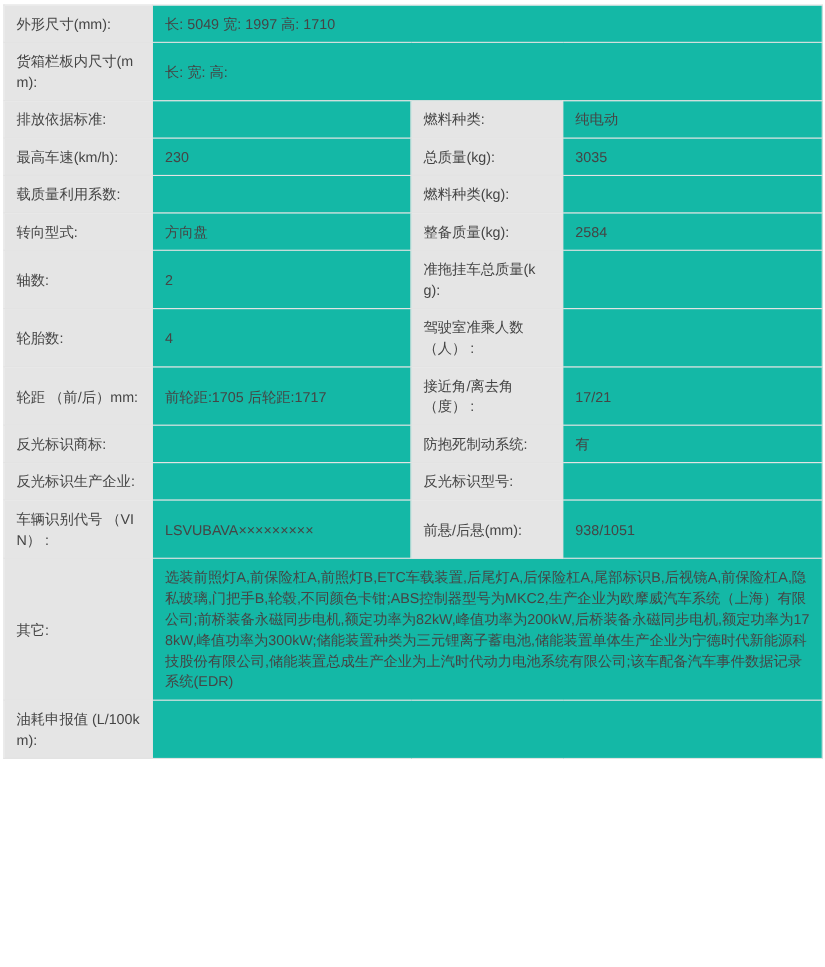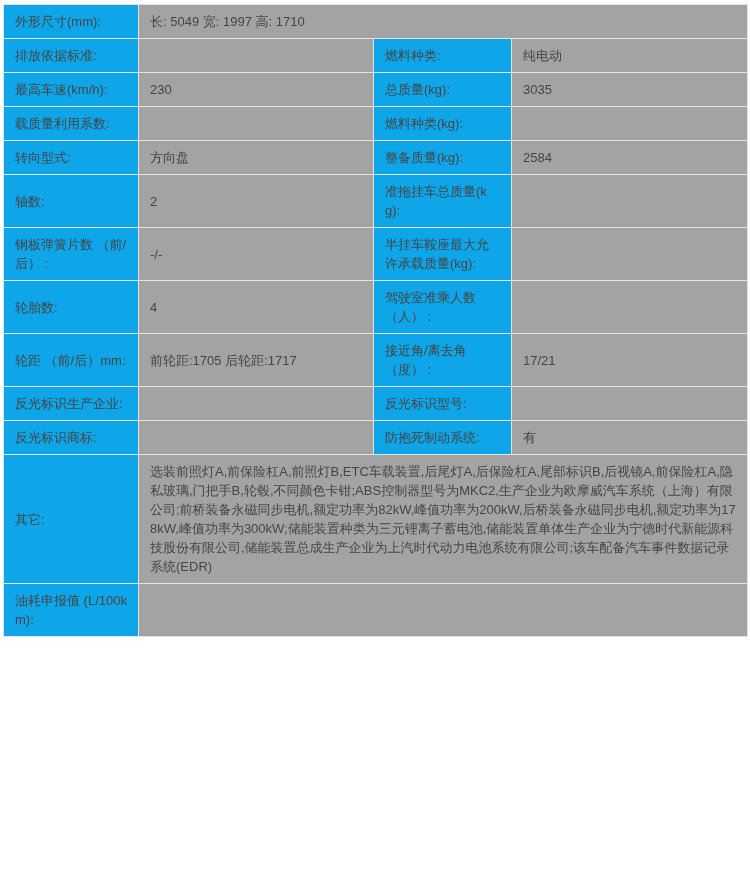"外形尺寸(mm):" .lbl { background: #0ea5e9 -> #e5e5e5 }
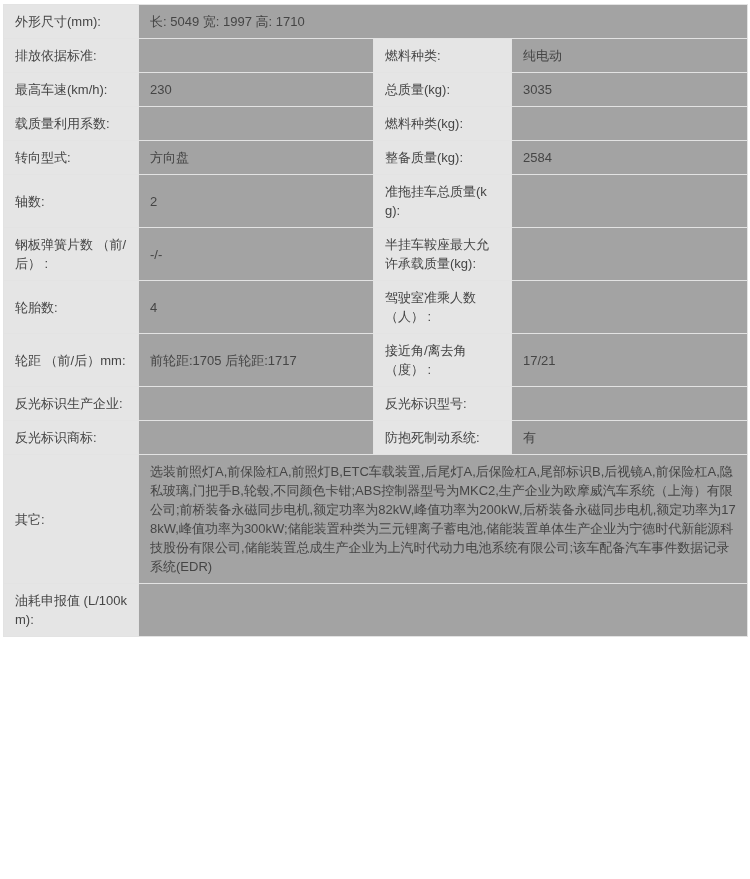"长: 5049 宽: 1997 高:" .val { background: #a3a3a3 -> #14b8a6 }
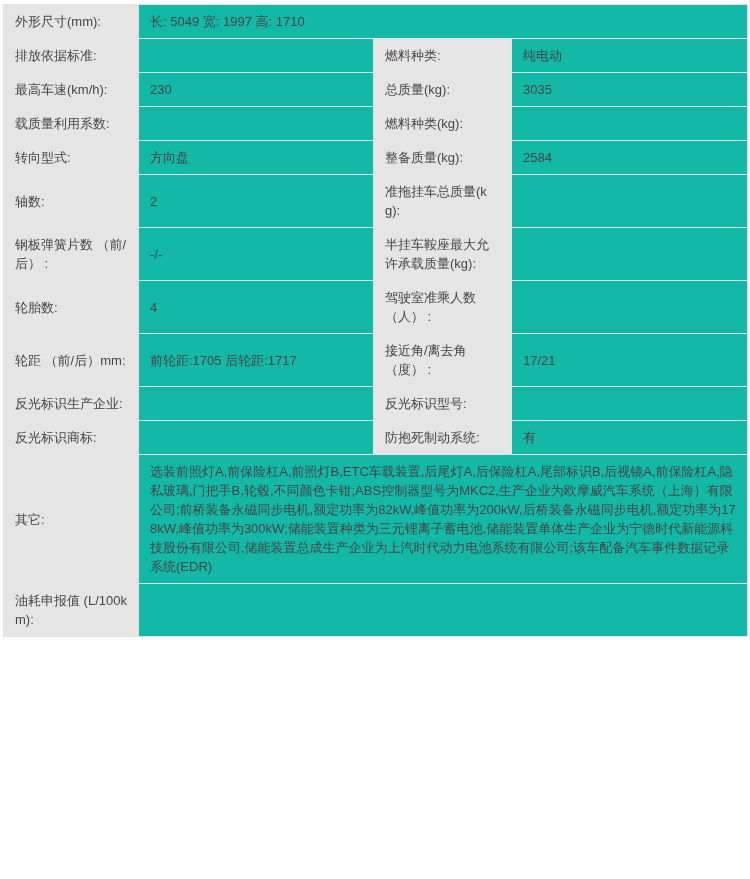"货箱栏板内尺寸(mm):" tr { html: none -> <tr> <td>货箱栏板内尺寸(mm):</td> <td>长: 宽: 高:</td> </tr> }
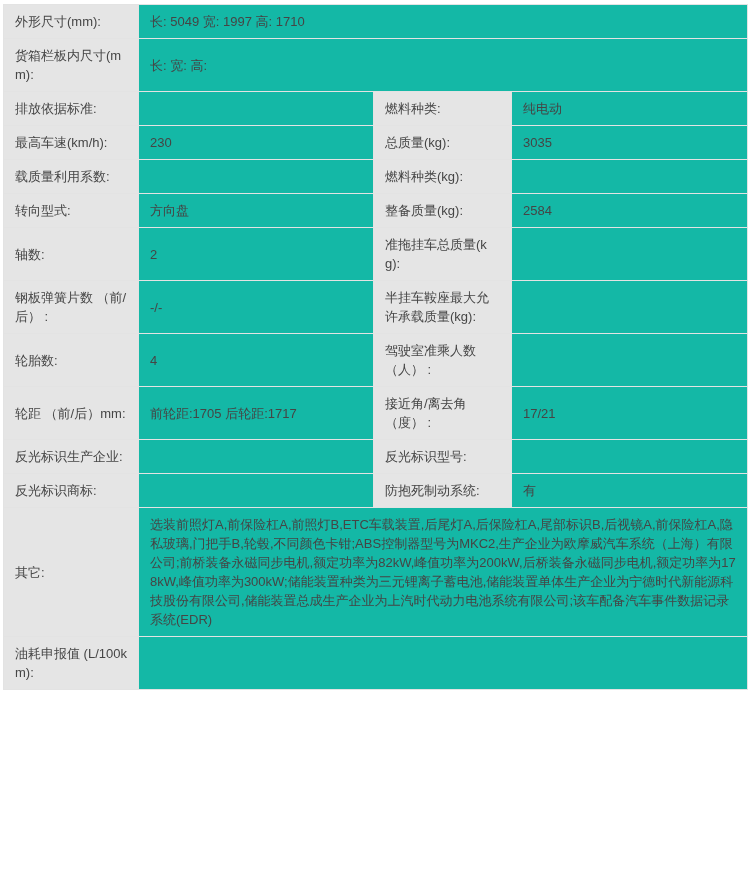"钢板弹簧片数 （前/后） :" tr { html: <tr> <td>钢板弹簧片数 （前/后） :</td> <td>-/-</td> <td>半挂车鞍座最大允许承载质量(kg):</td> <td></td> </tr> -> none }
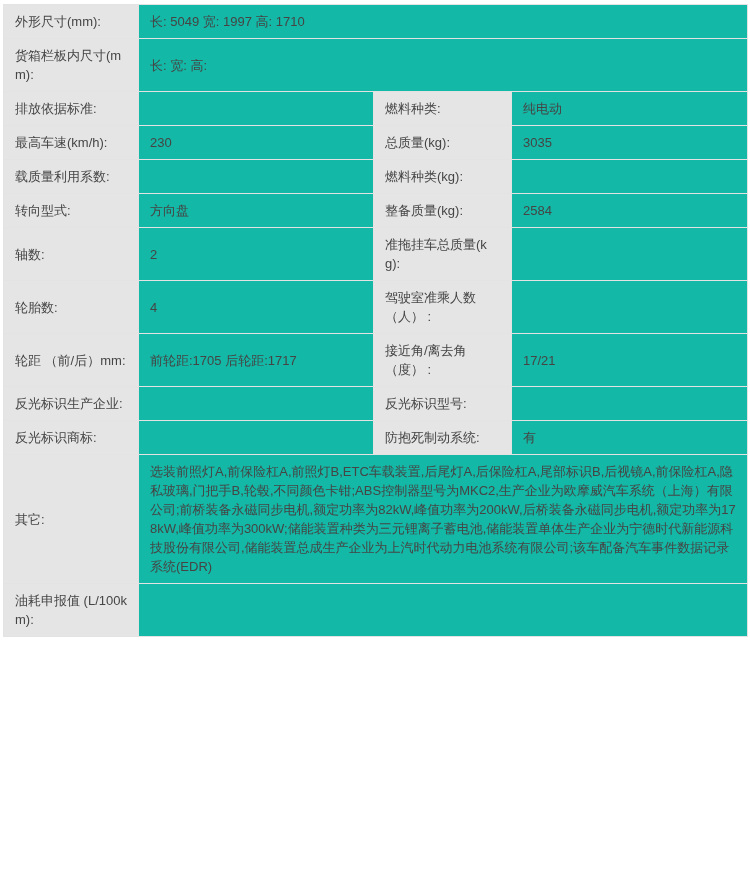"反光标识生产企业:" tr { order: before "反光标识商标:" -> after "反光标识商标:" }
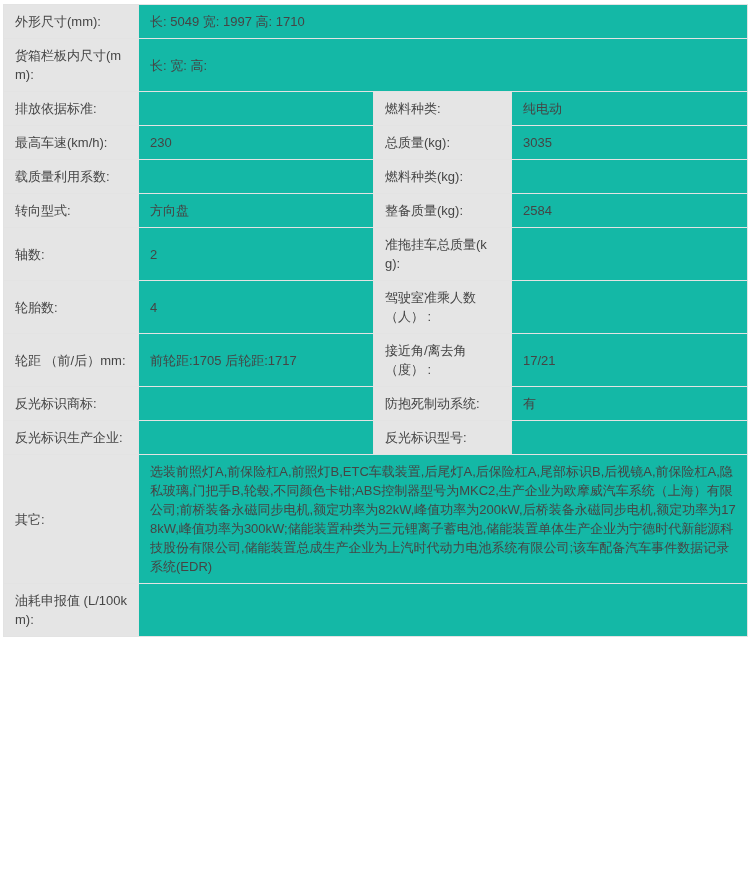"车辆识别代号 （VIN） :" tr { html: none -> <tr> <td>车辆识别代号 （VIN） :</td> <td>LSVUBAVA×××××××××</td> <td>前悬/后悬(mm):</td> <td>938/1051</td> </tr> }
